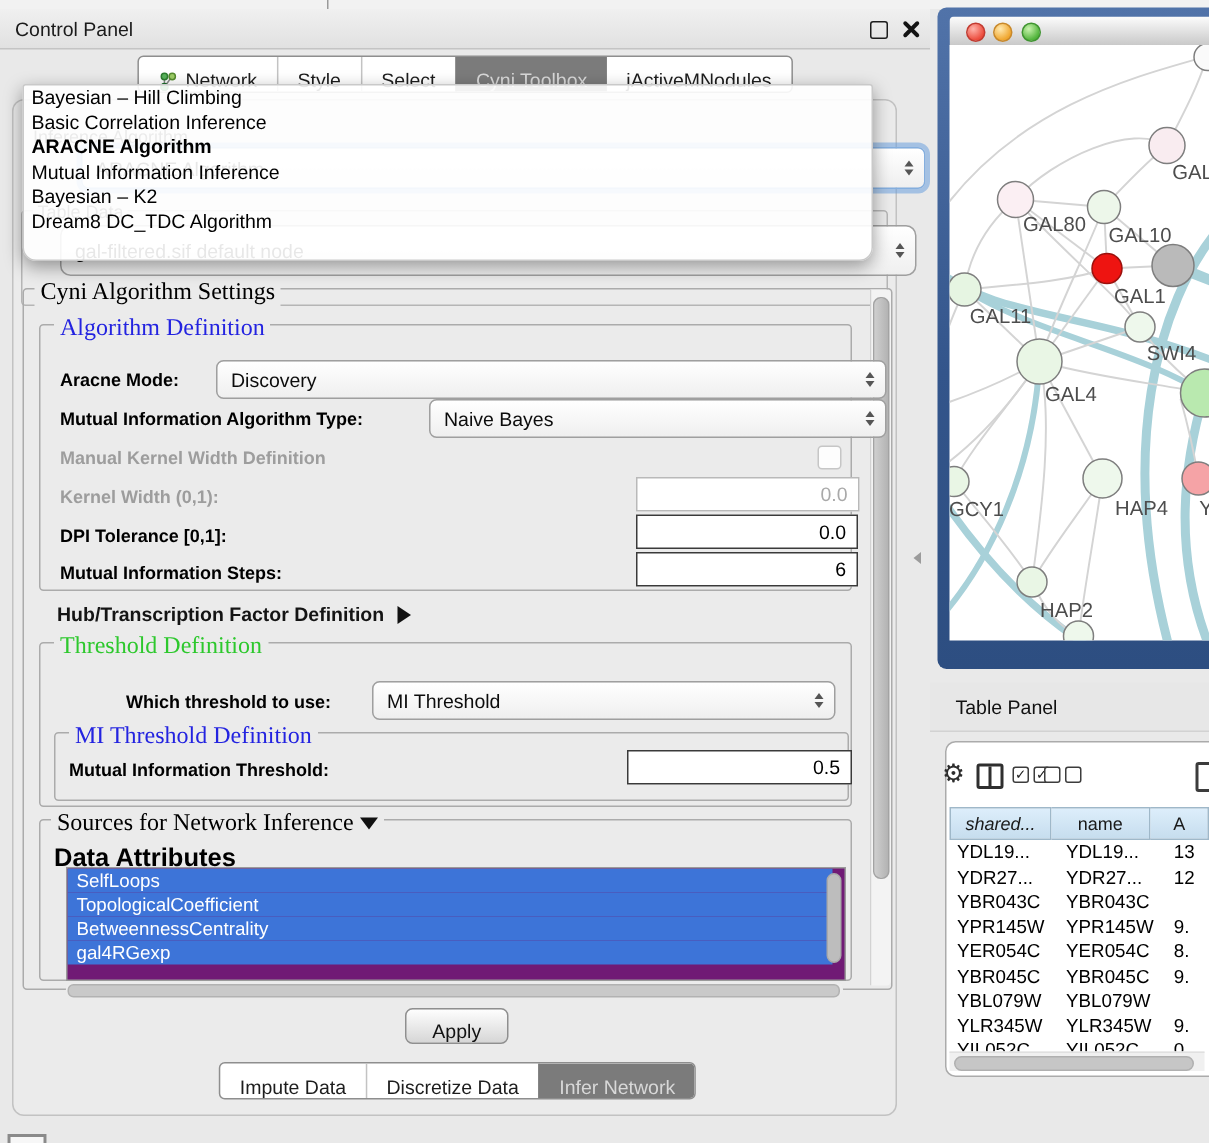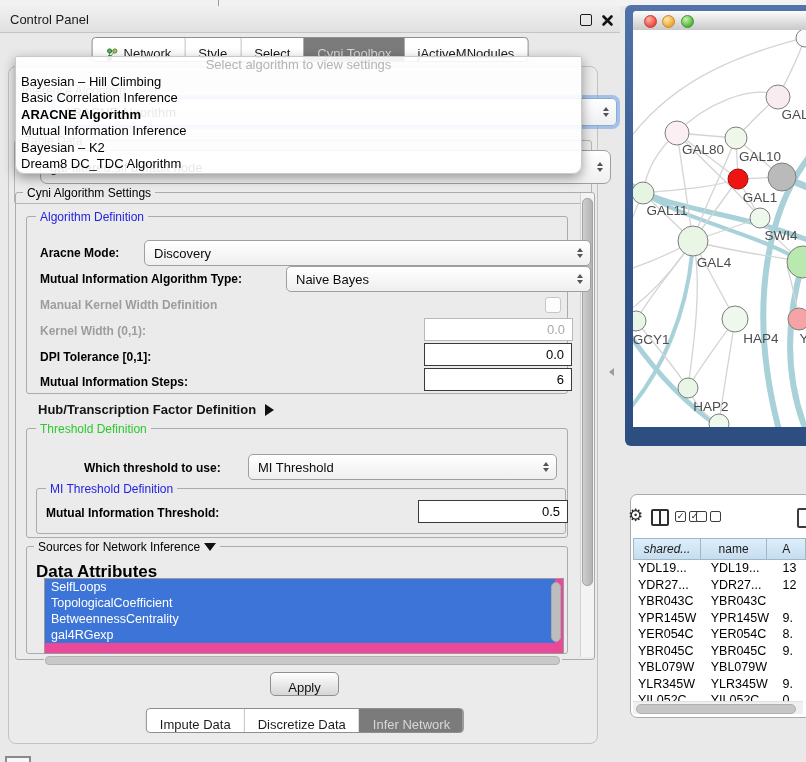"Select algorithm to view settings" div.dd-placeholder { html: <div>Select algorithm to view settings</div> -> none }
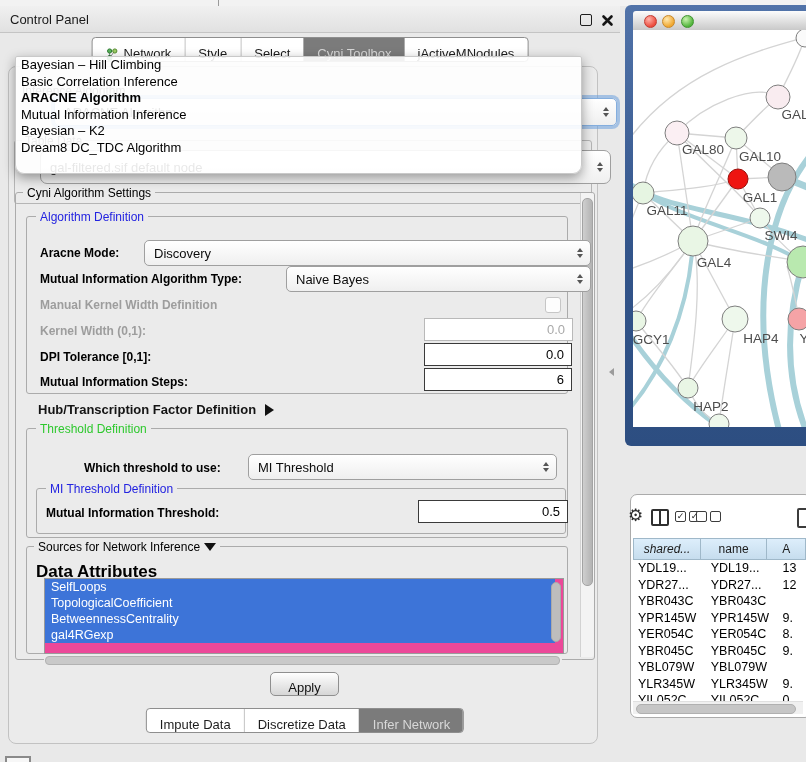"Cyni Algorithm Settings" .legend { font-family: none -> Liberation Serif, serif; font-size: 12px -> 16px }
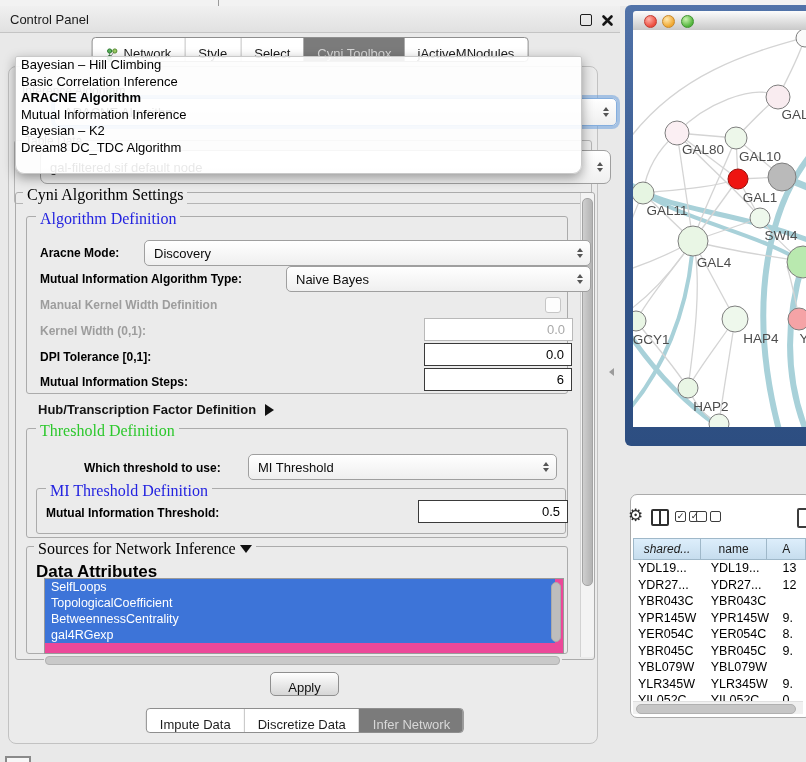"Table Panel" div.abs { html: none -> <div> <span>Table Panel</span> </div> }
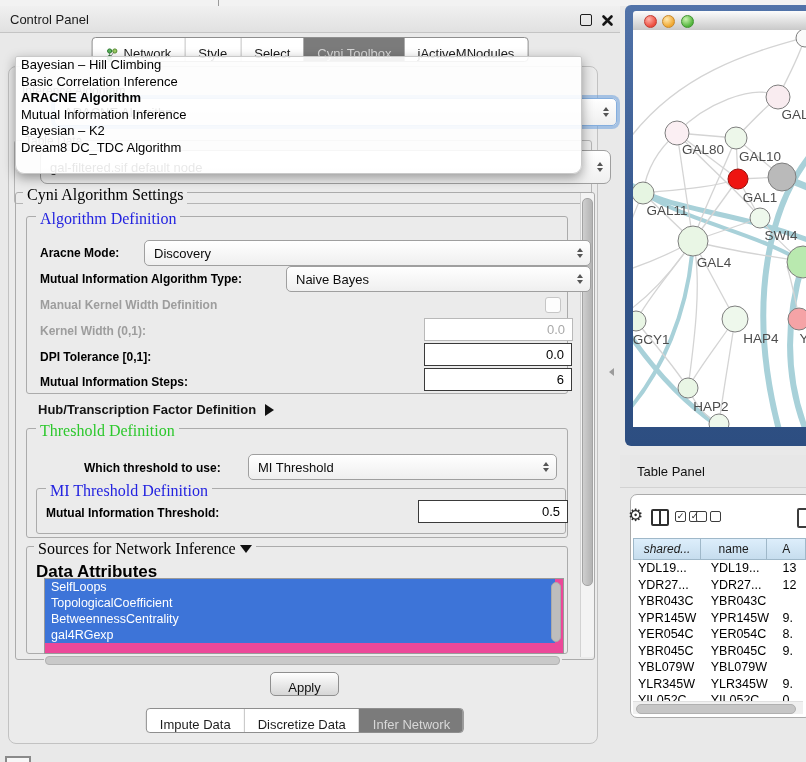"SelfLoops" #attr-list { background: #ec4899 -> #701a75 }
